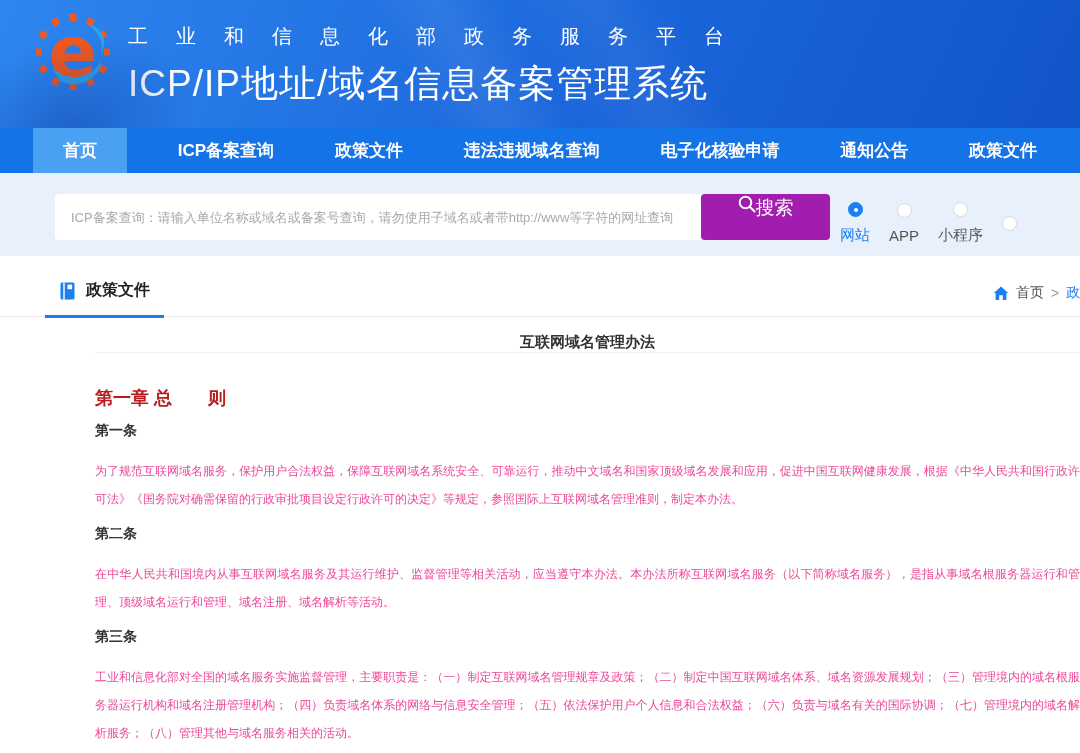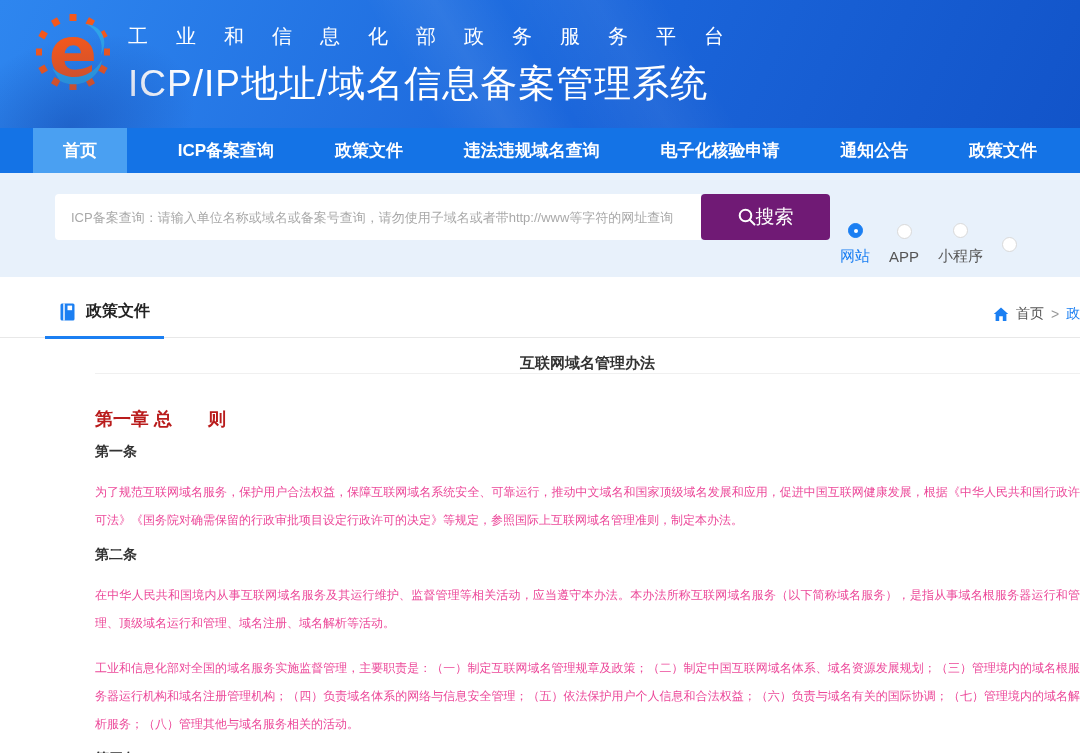"ICP备案查询：请输入单位名称或域名或备案号查询，请勿使用子域名或者带http:" .search-band { height: 104px -> 83px }
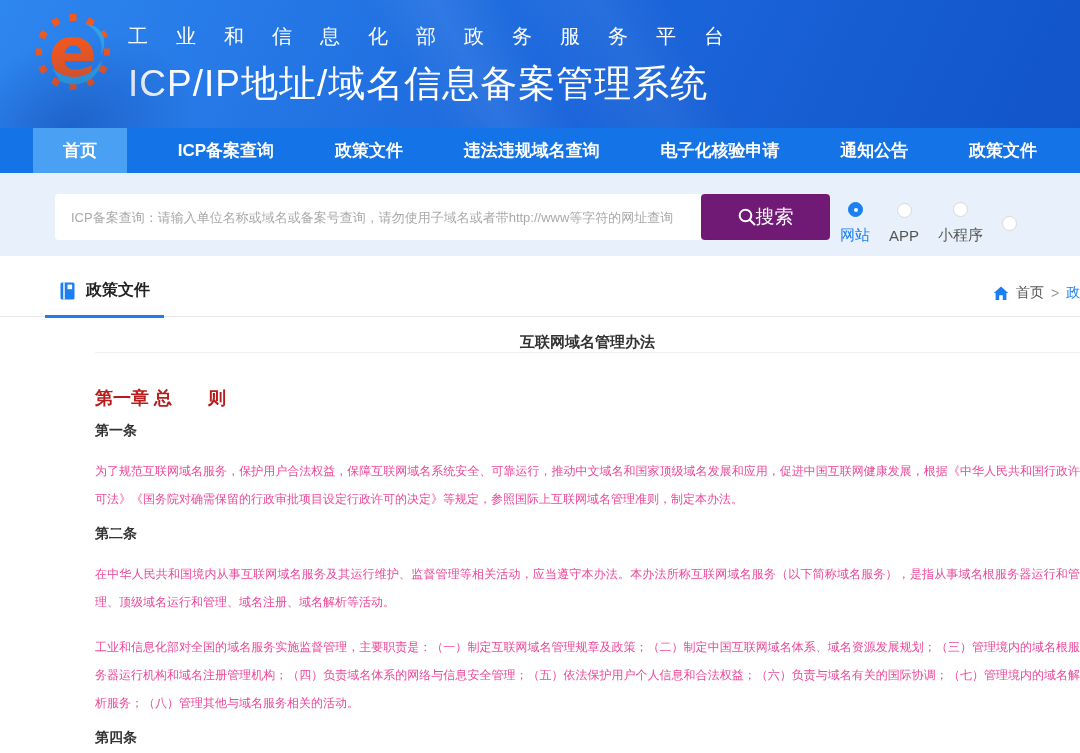"搜索" .search-btn { align-items: center -> flex-start; background: #701a75 -> #a21caf }
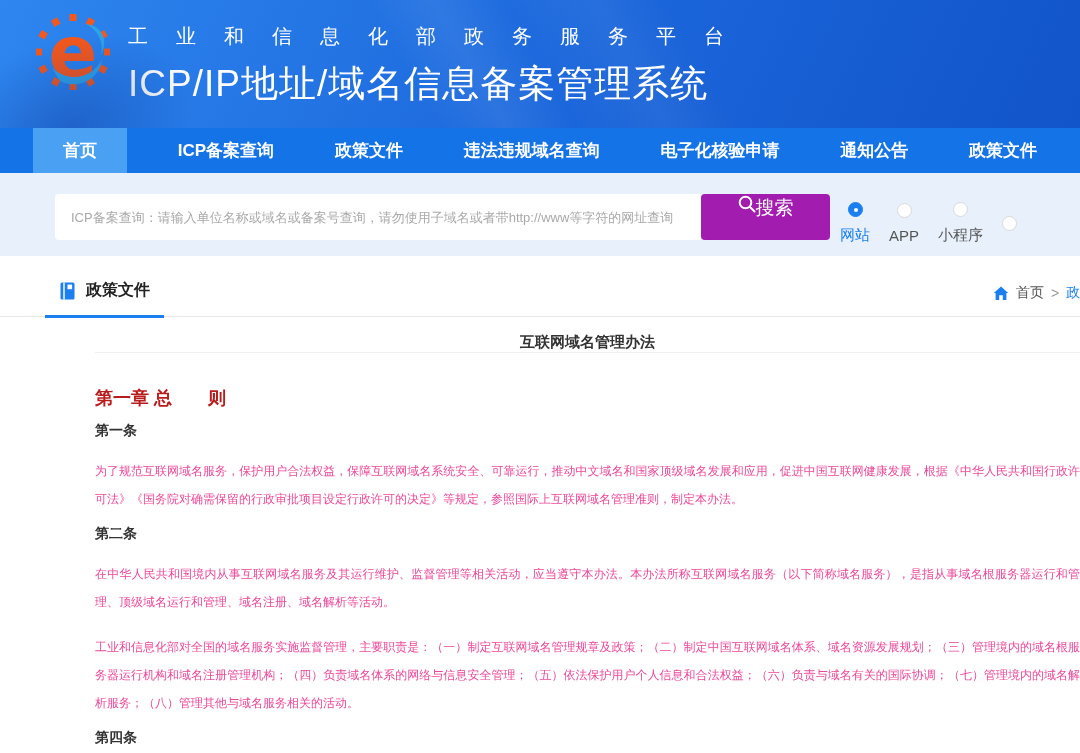"第三条" div.article-head { html: none -> <div>第三条</div> }
